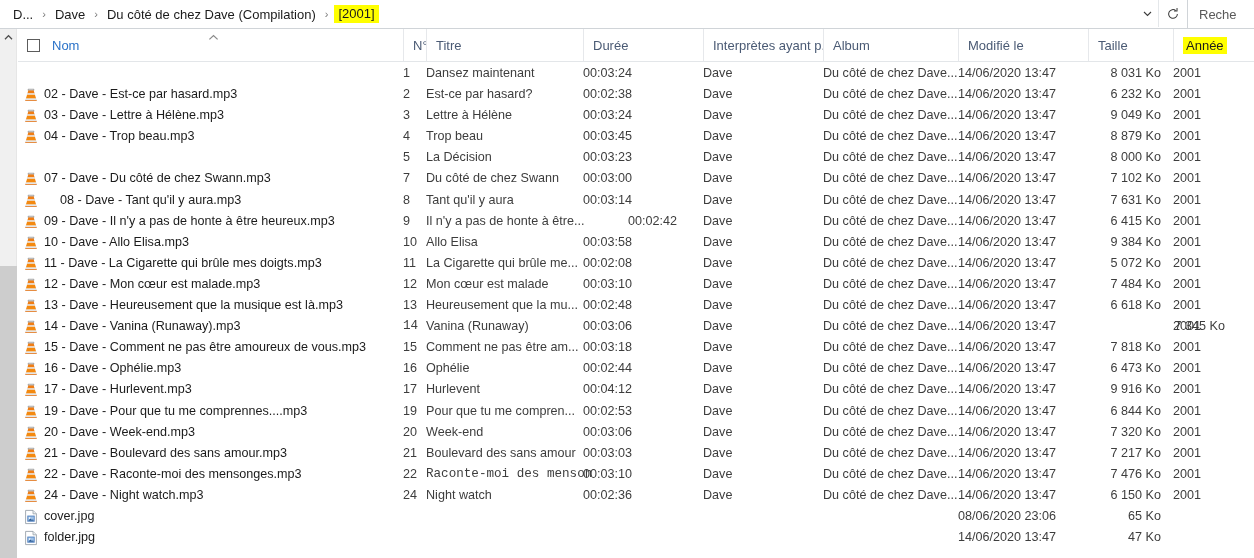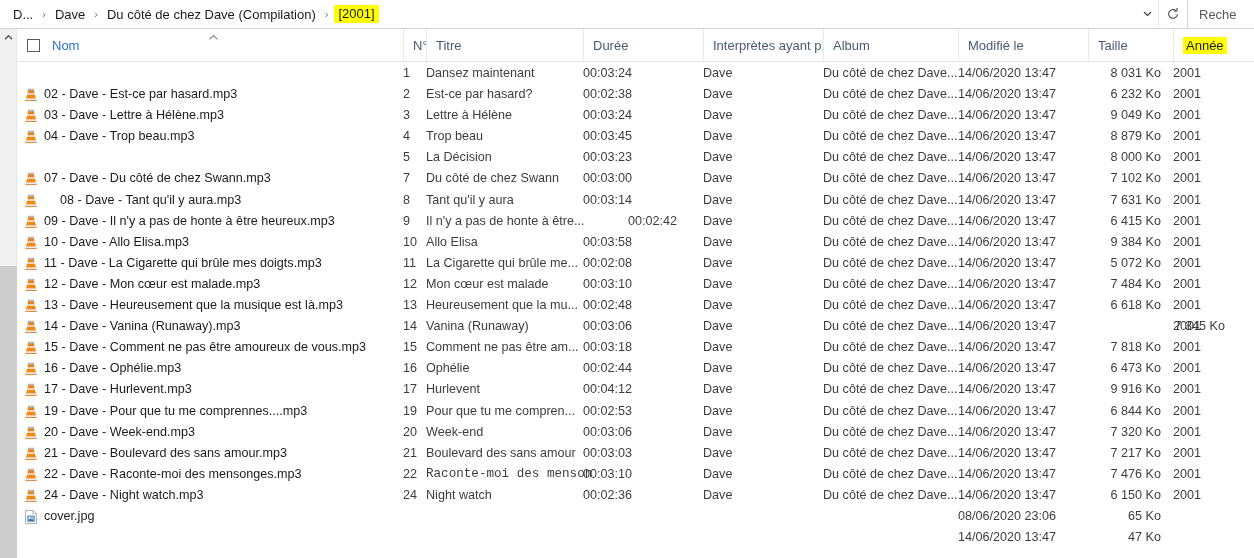"14" div.cell { font-family: none -> Liberation Mono, monospace }
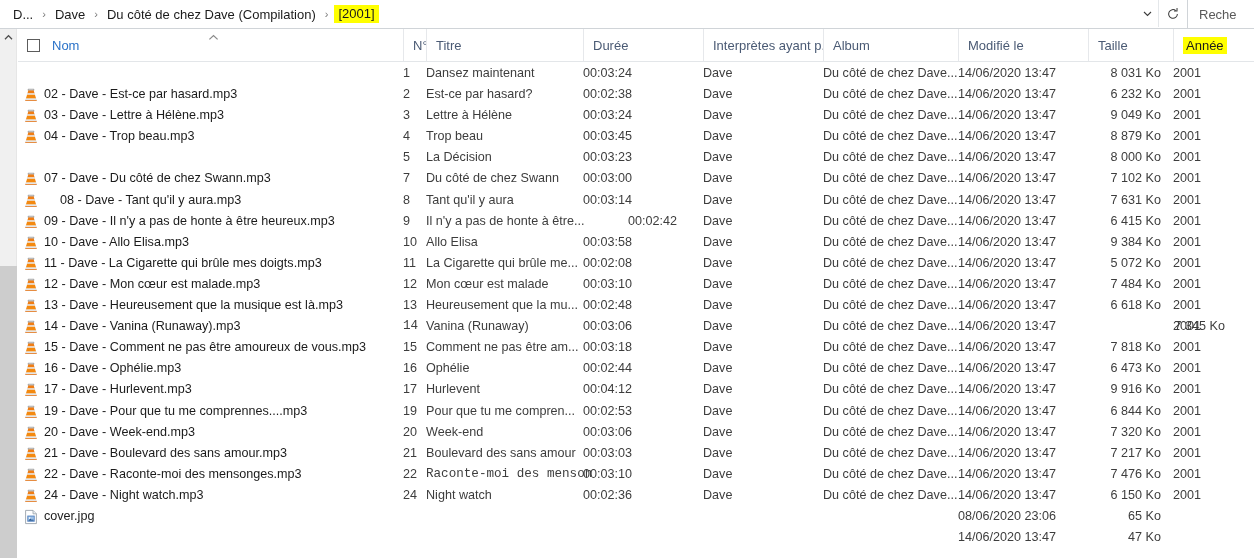"folder.jpg" div.cell { html: none -> <div><svg> <path></path> <path></path> <rect></rect> <rect></rect> <circle></circle> <path></path> </svg><span>folder.jpg</span></div> }
